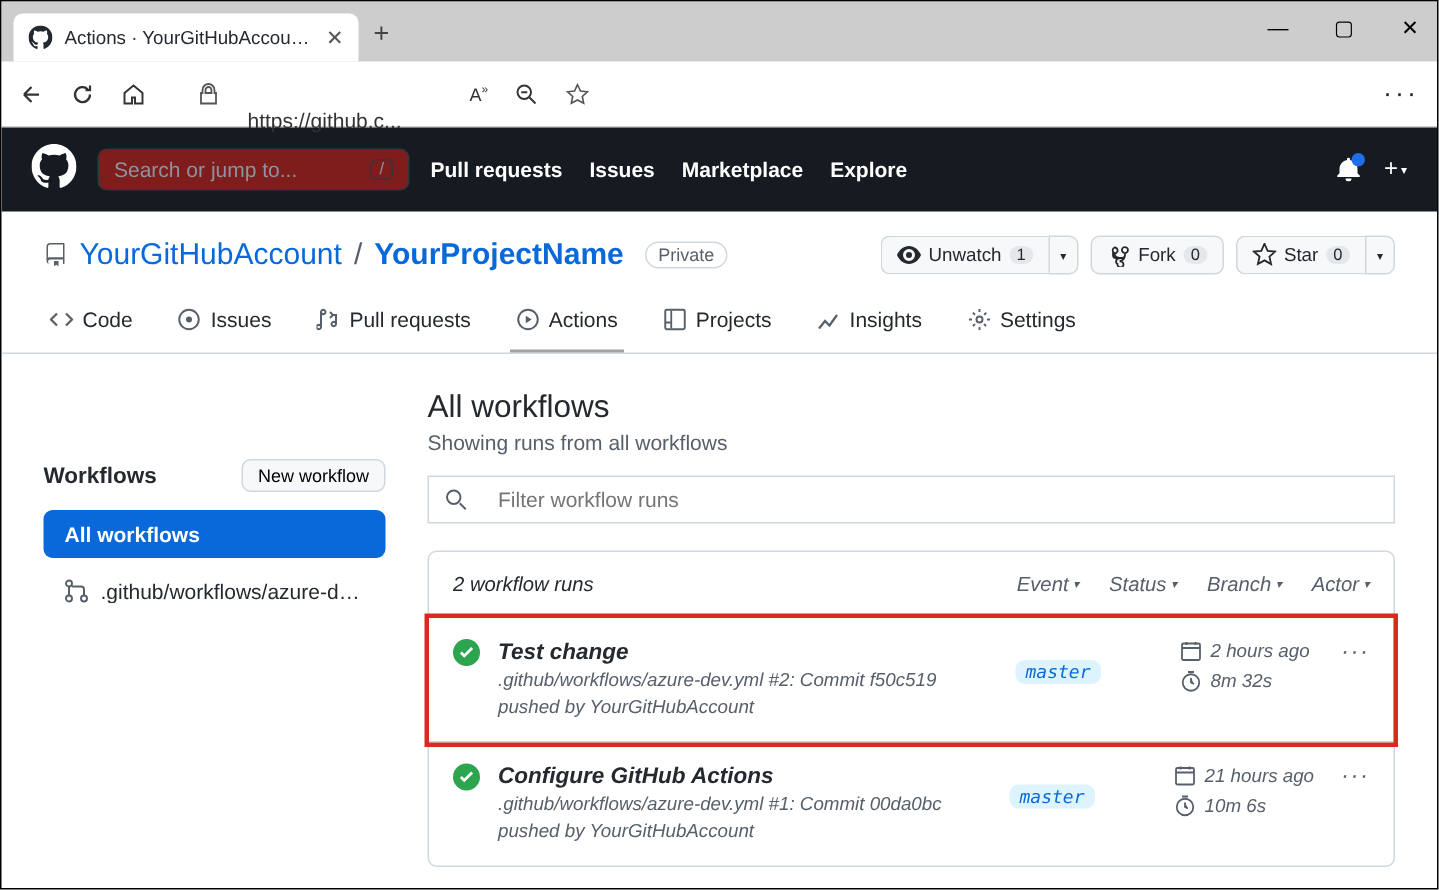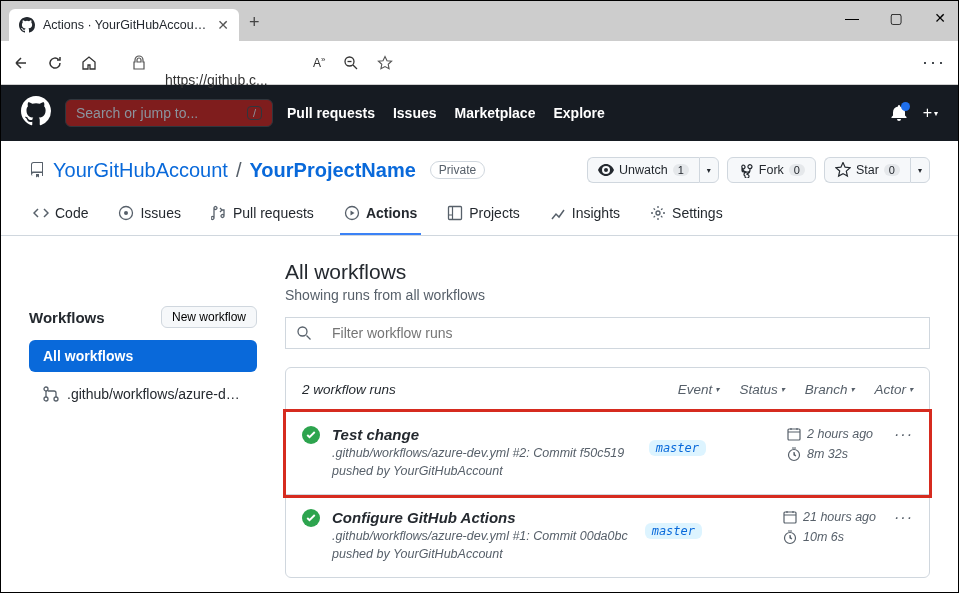"Actions" .repo-tab.active { border-bottom: 2px solid #3b82f6 -> 2px solid #a3a3a3; font-weight: 700 -> 400 }
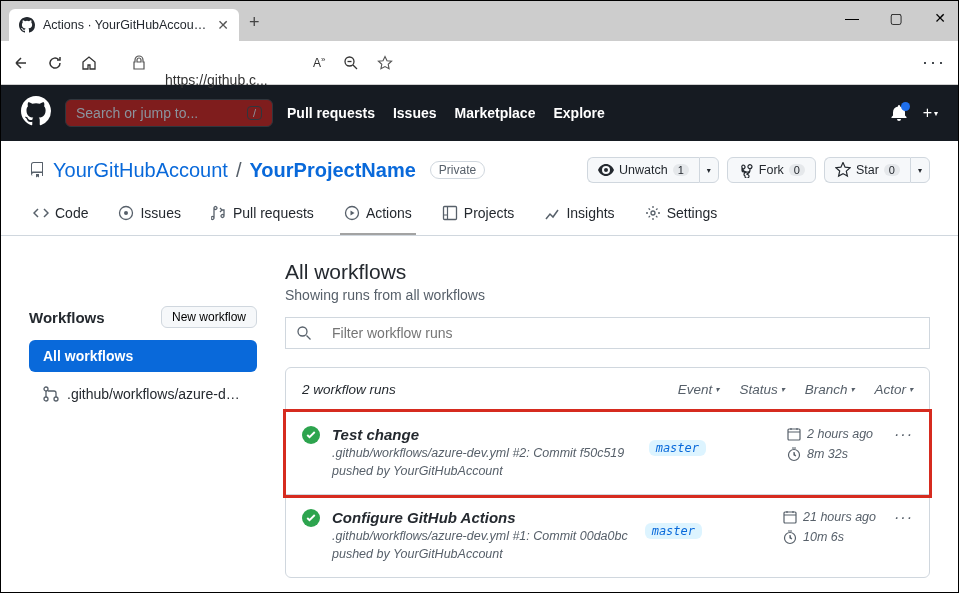"master" .run-branch { margin-right: 68px -> 40px }
